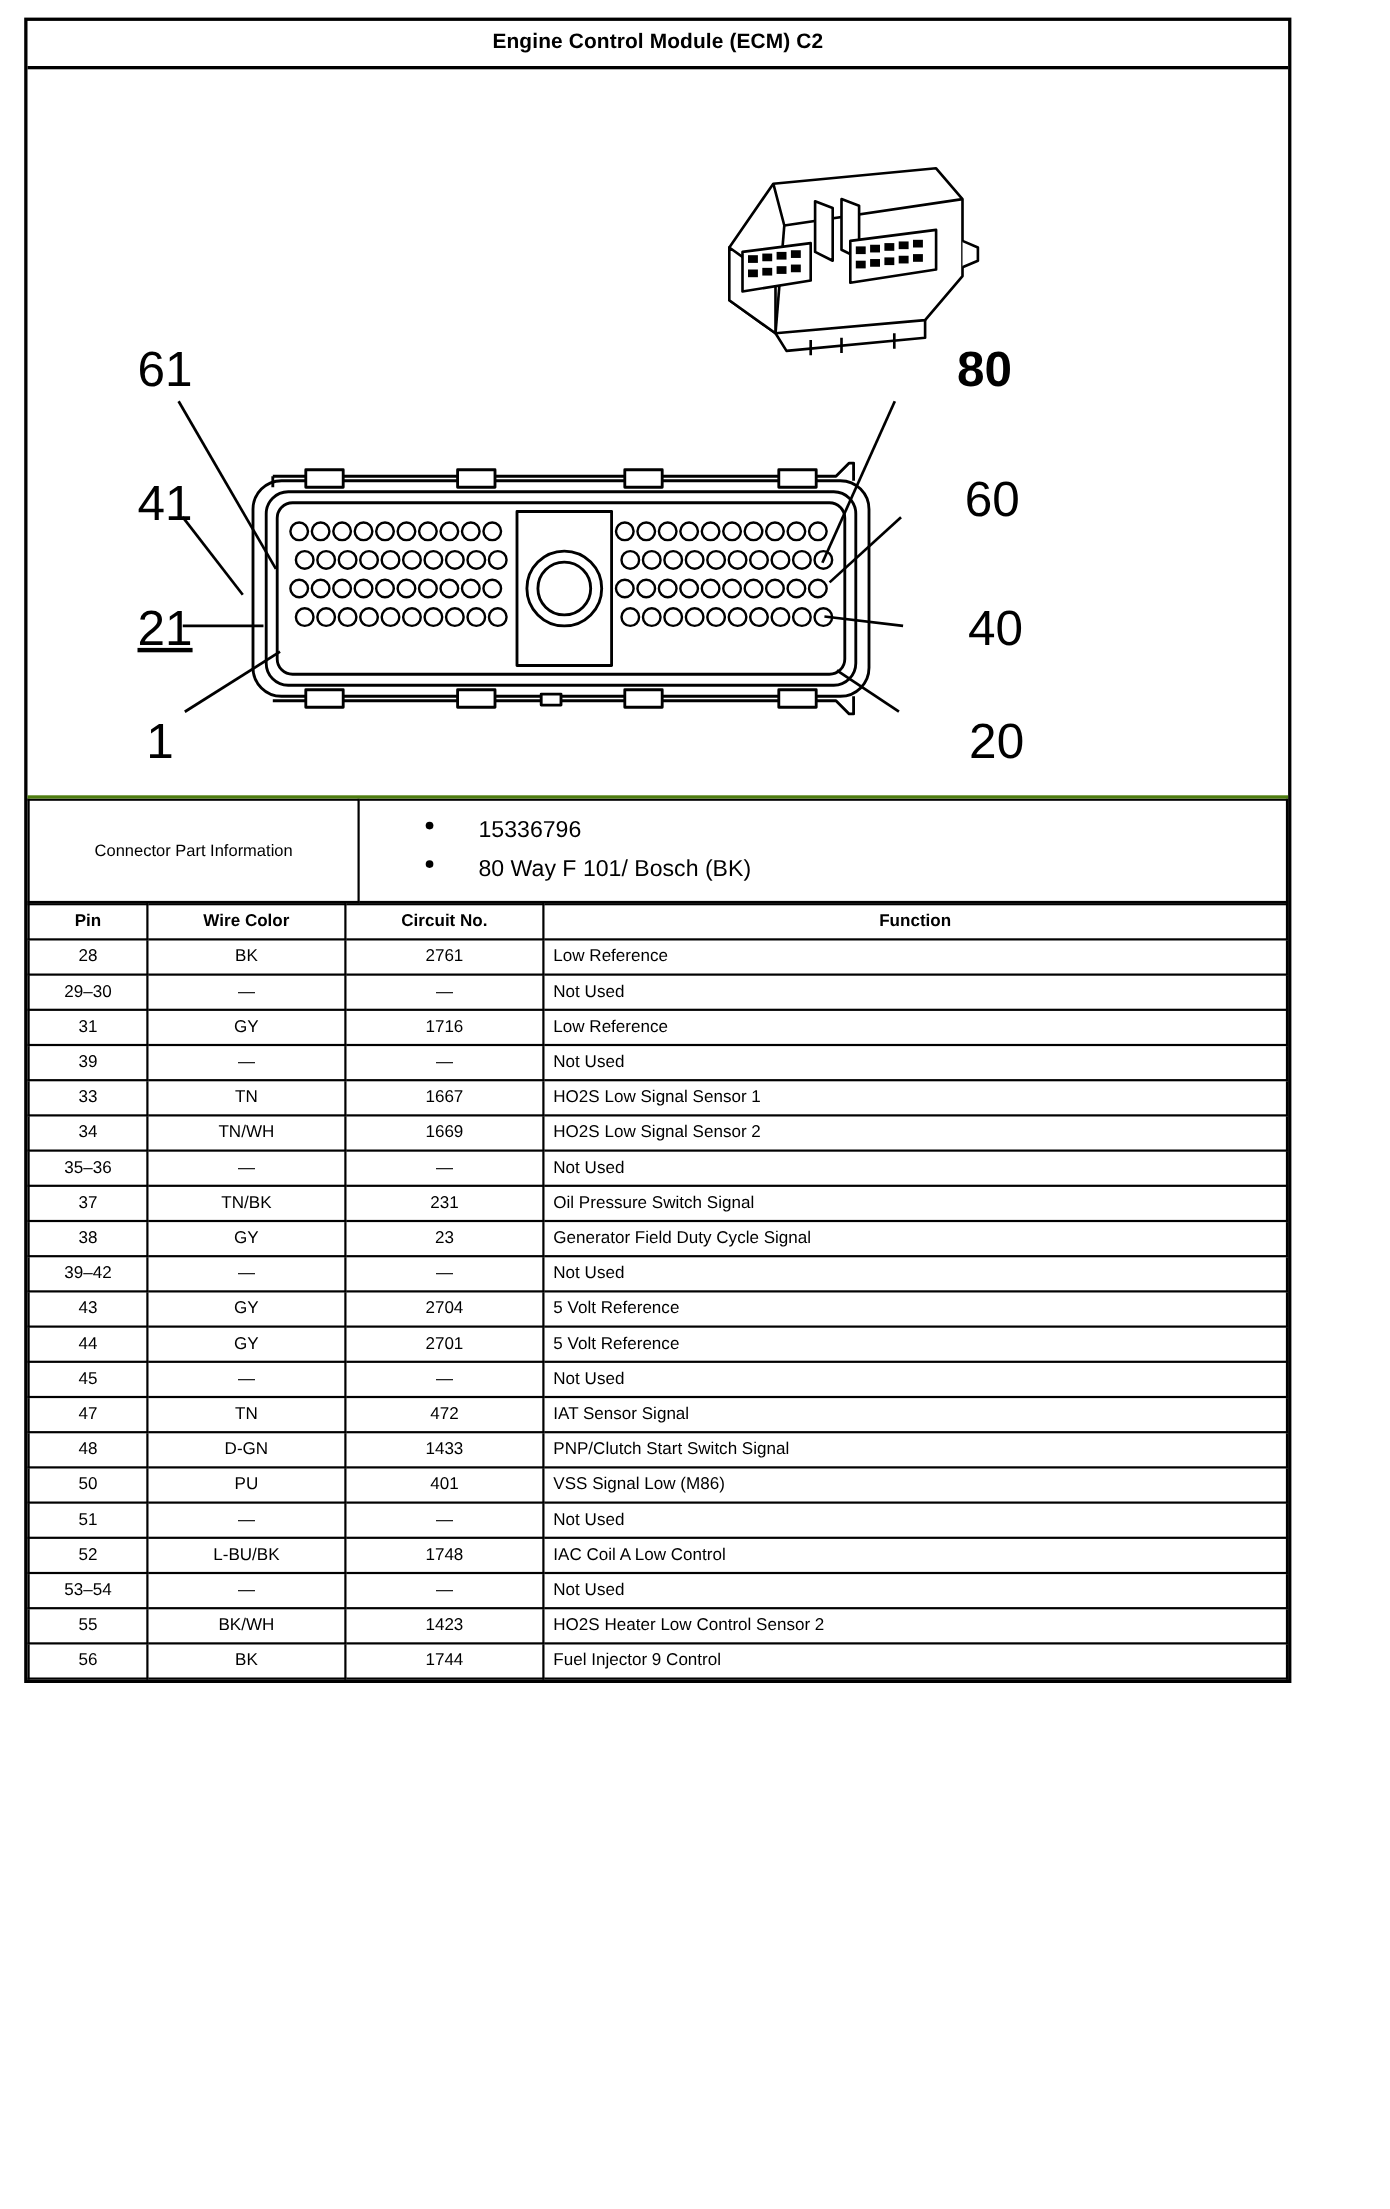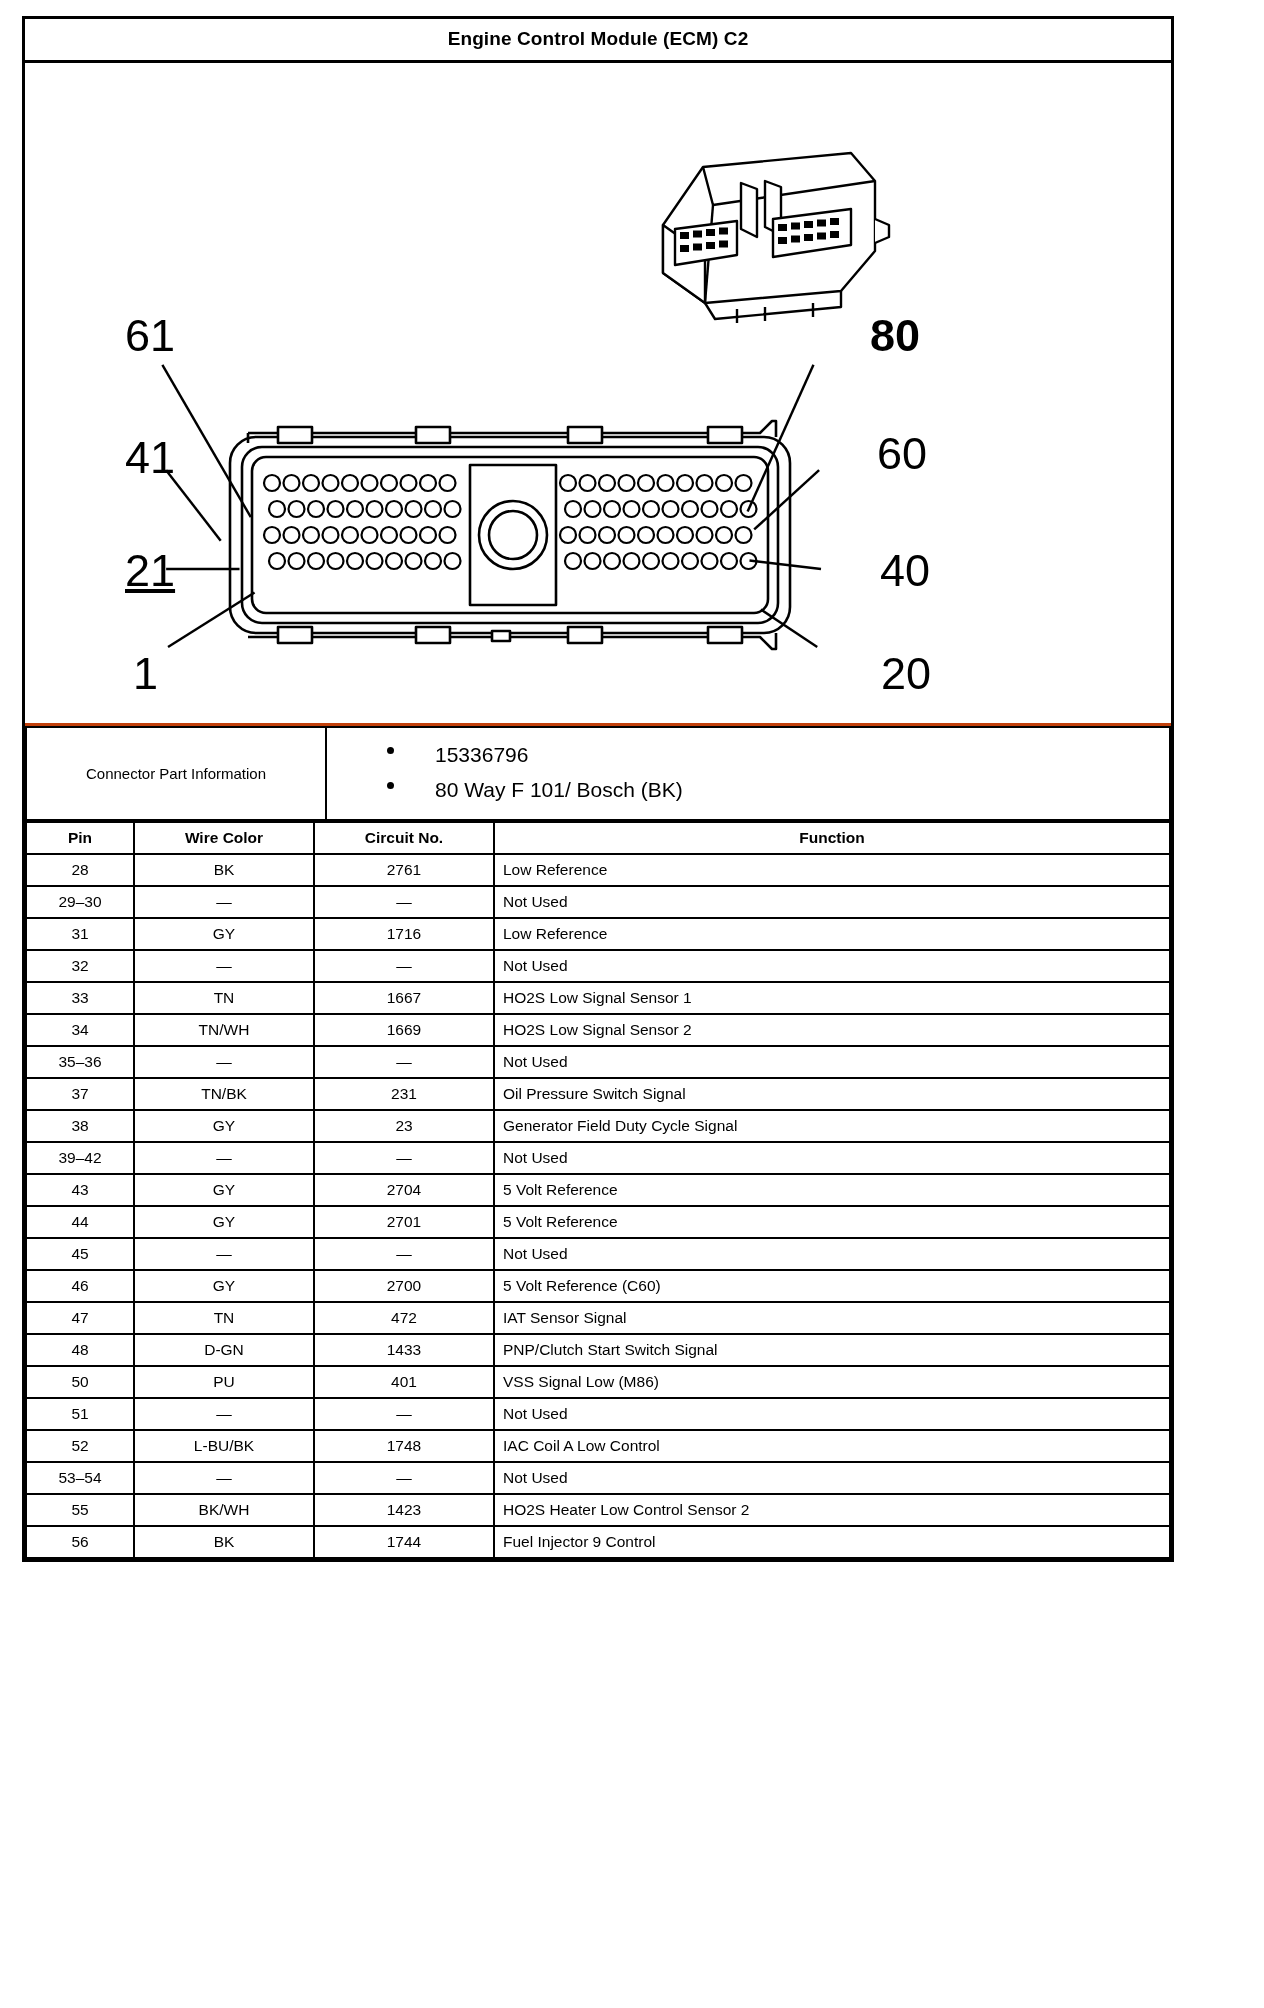"61" .diagram { border-bottom: 3px solid #c2410c -> 3px solid #4d7c0f }
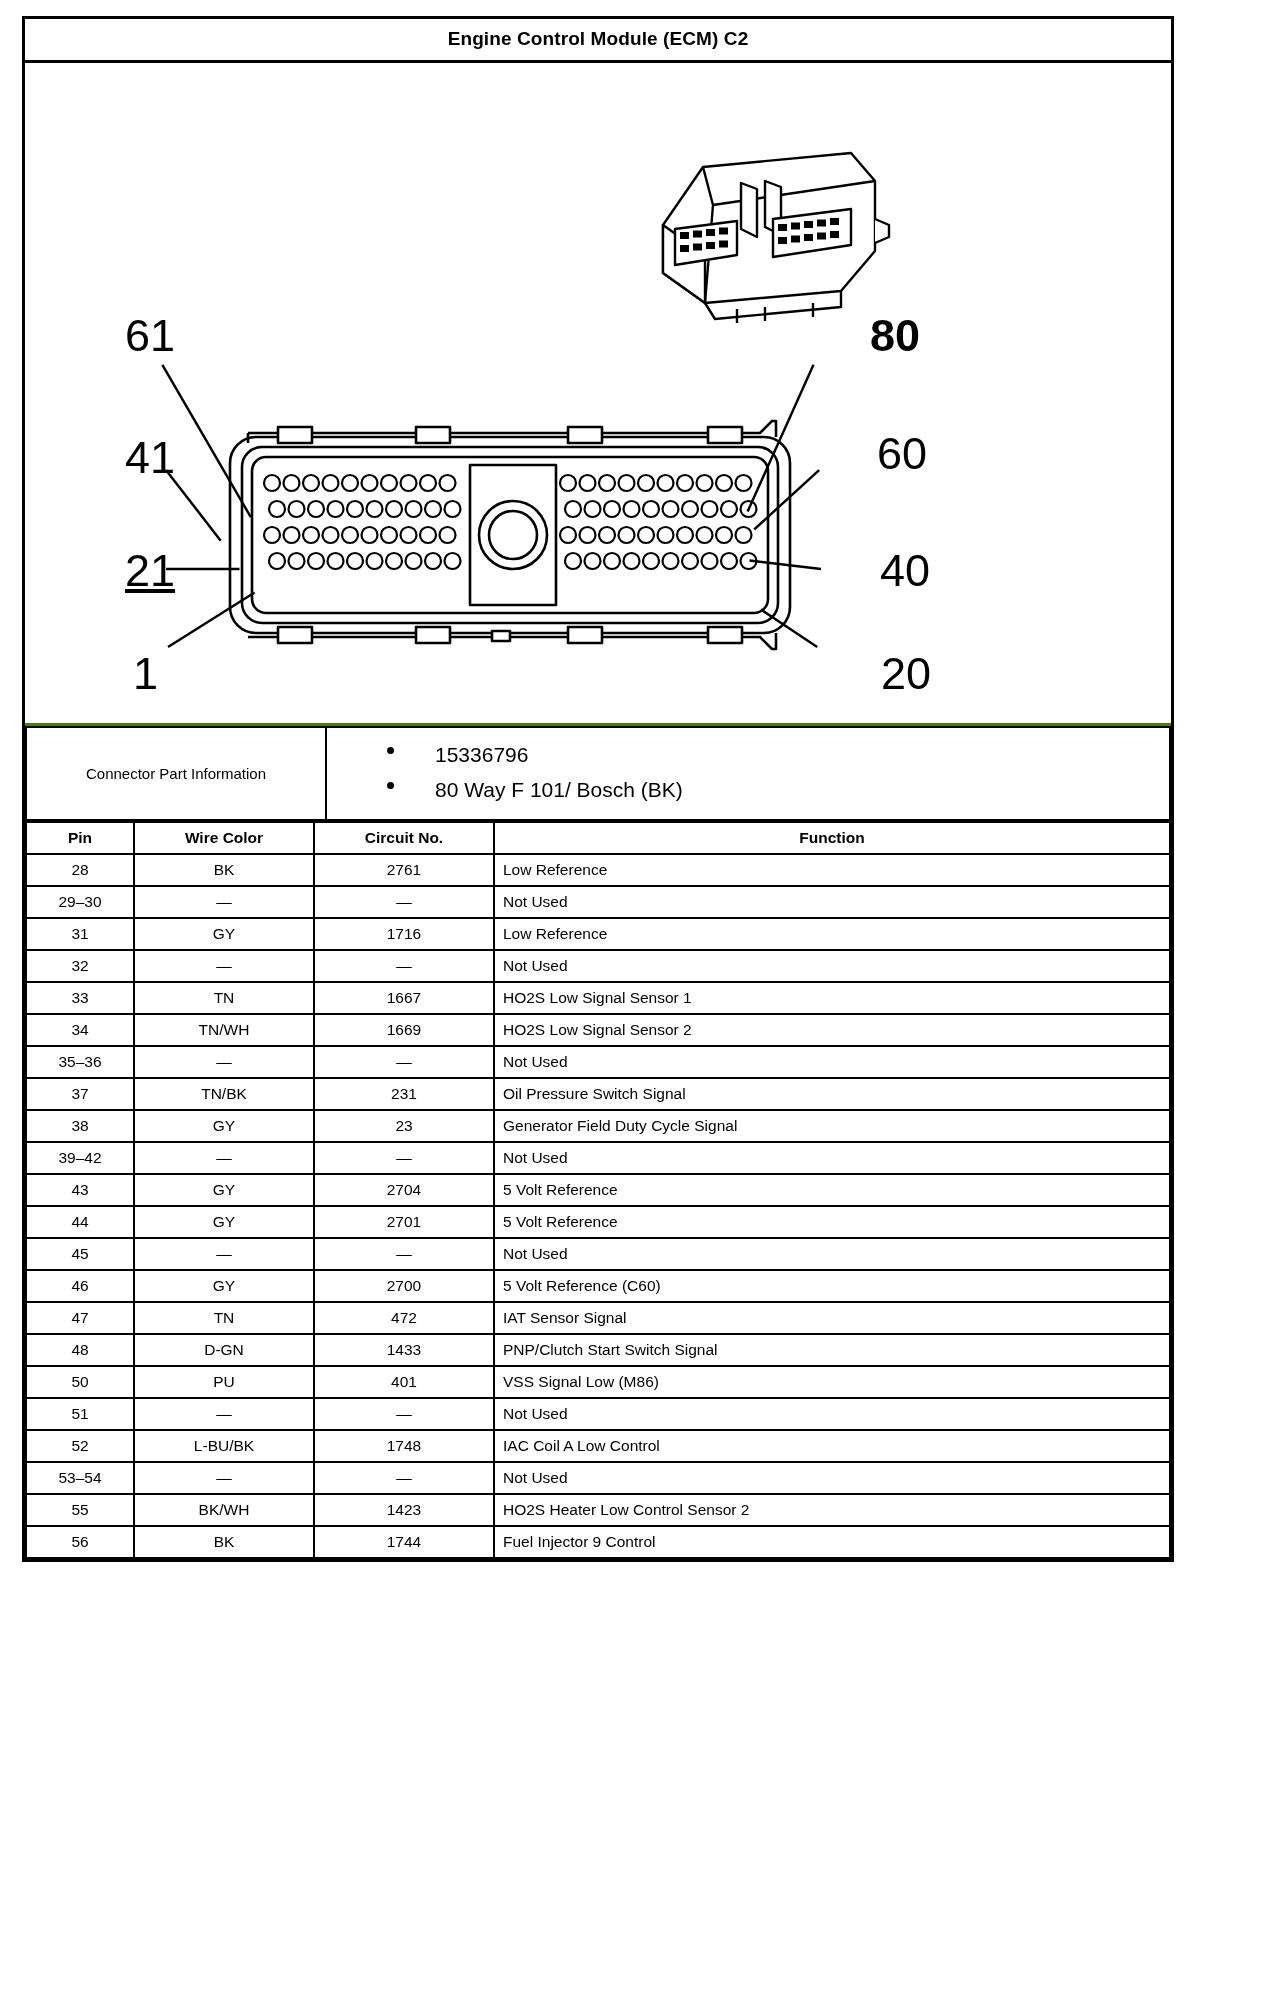"32" td.c-pin { text: 32 -> 39 }
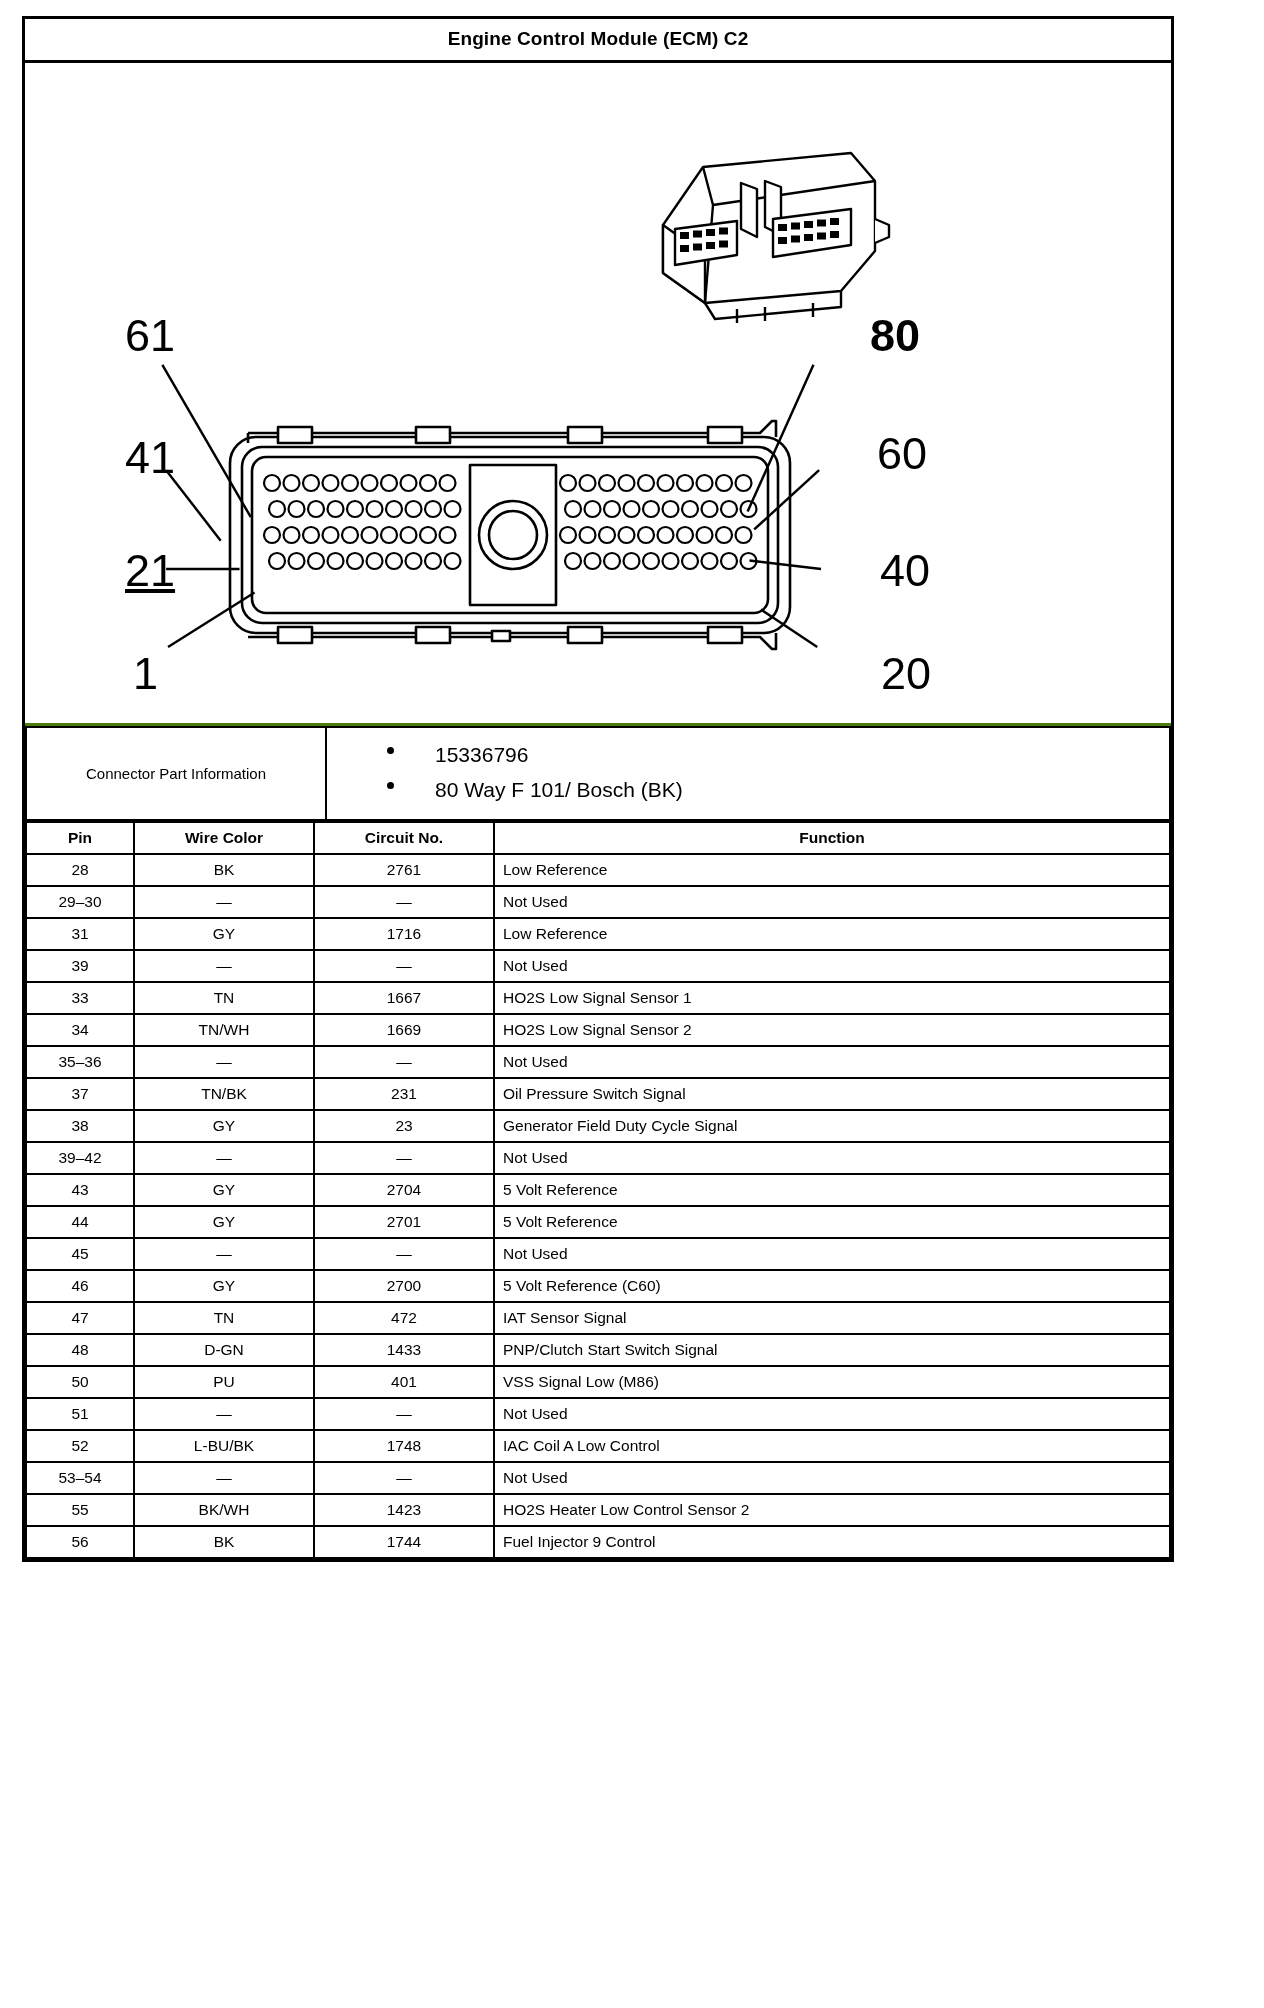"46" tr { html: <tr> <td>46</td> <td>GY</td> <td>2700</td> <td>5 Volt Reference (C60)</td> </tr> -> none }
